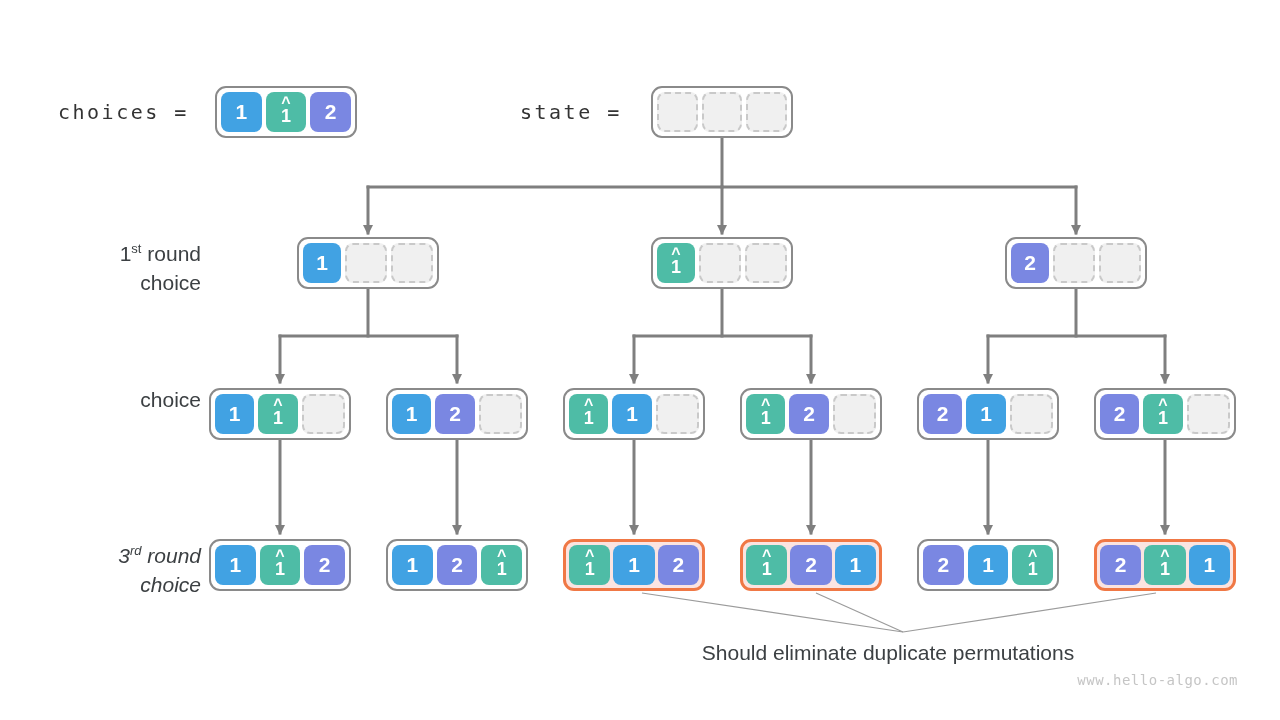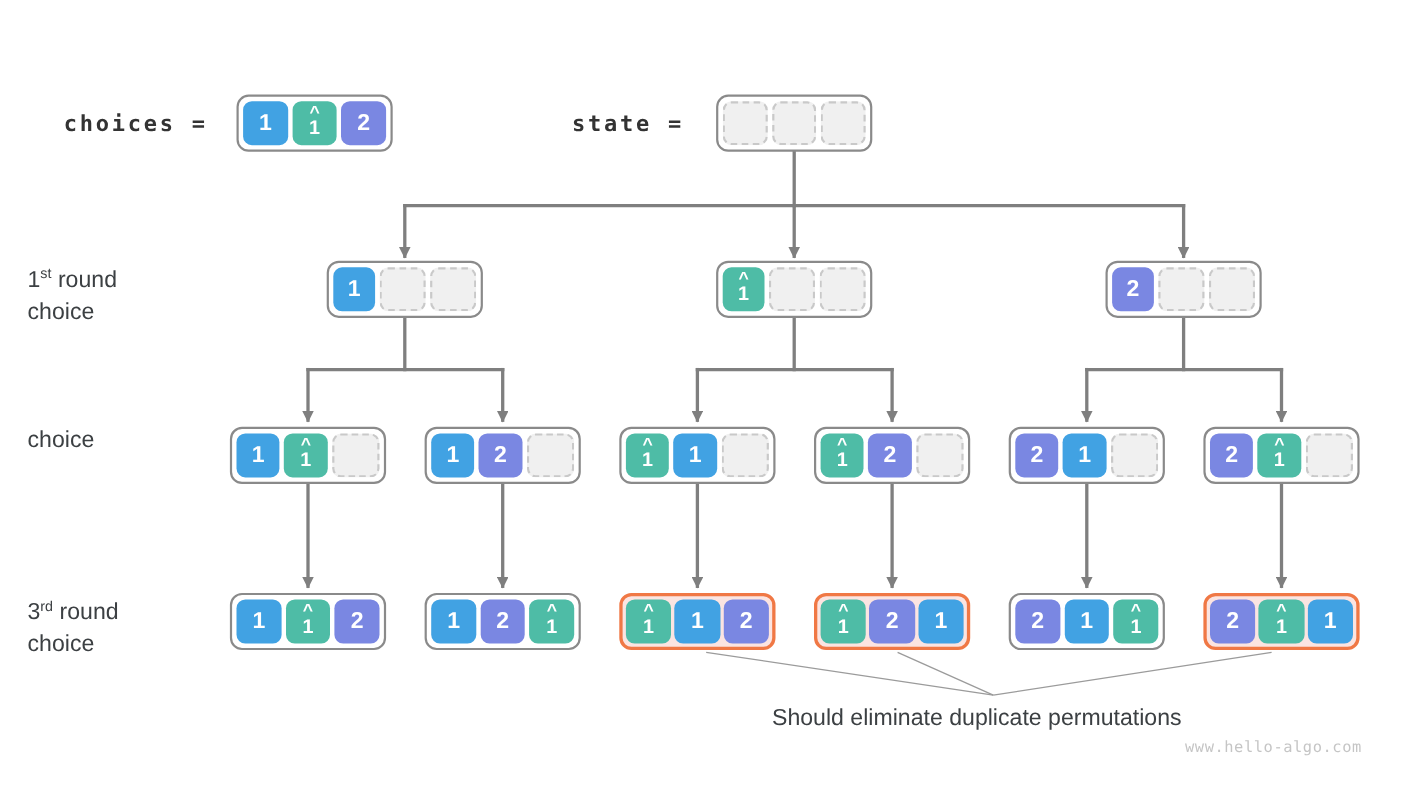"choices =" .codelabel { font-weight: bold -> normal }
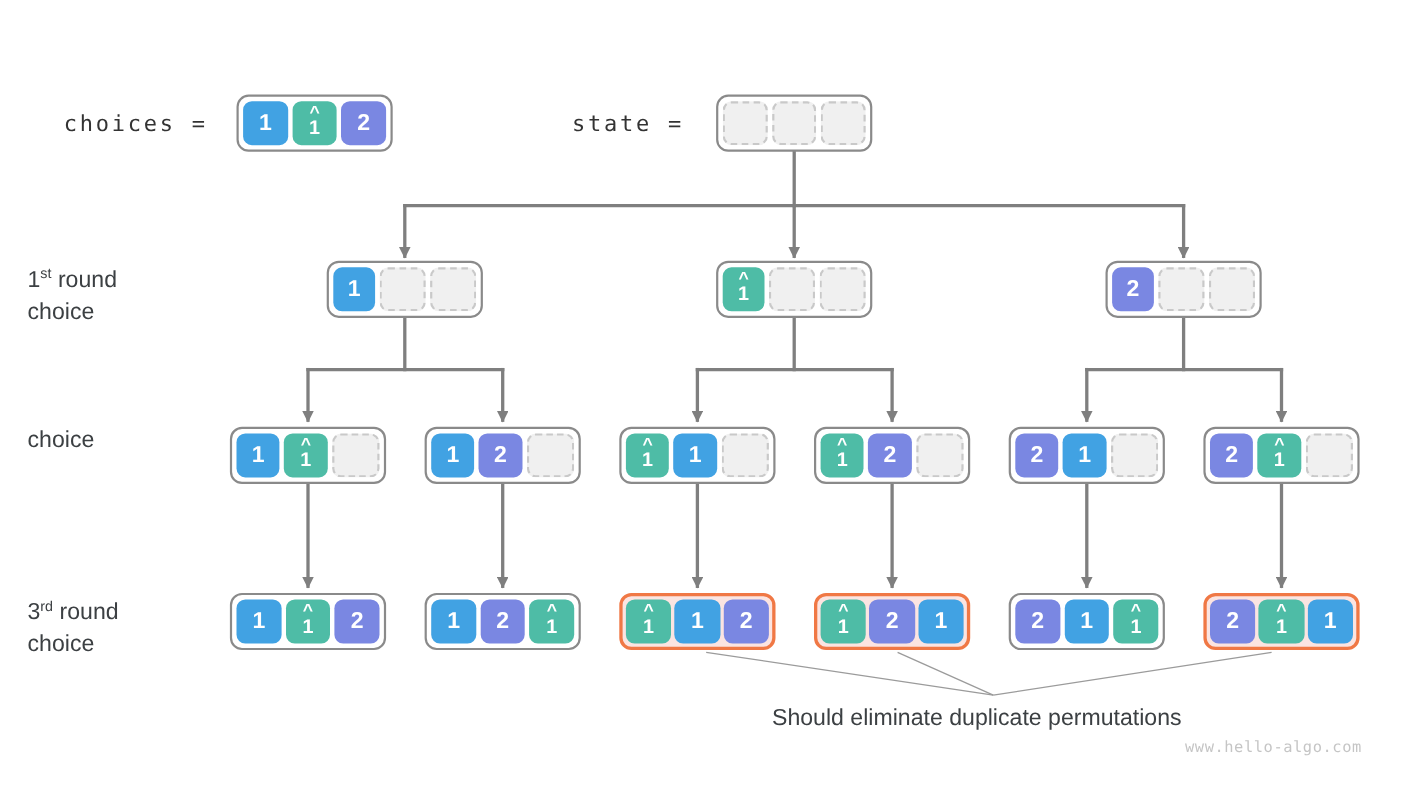"1st round" .rowlabel { left: 25px -> 41px; text-align: left -> right }
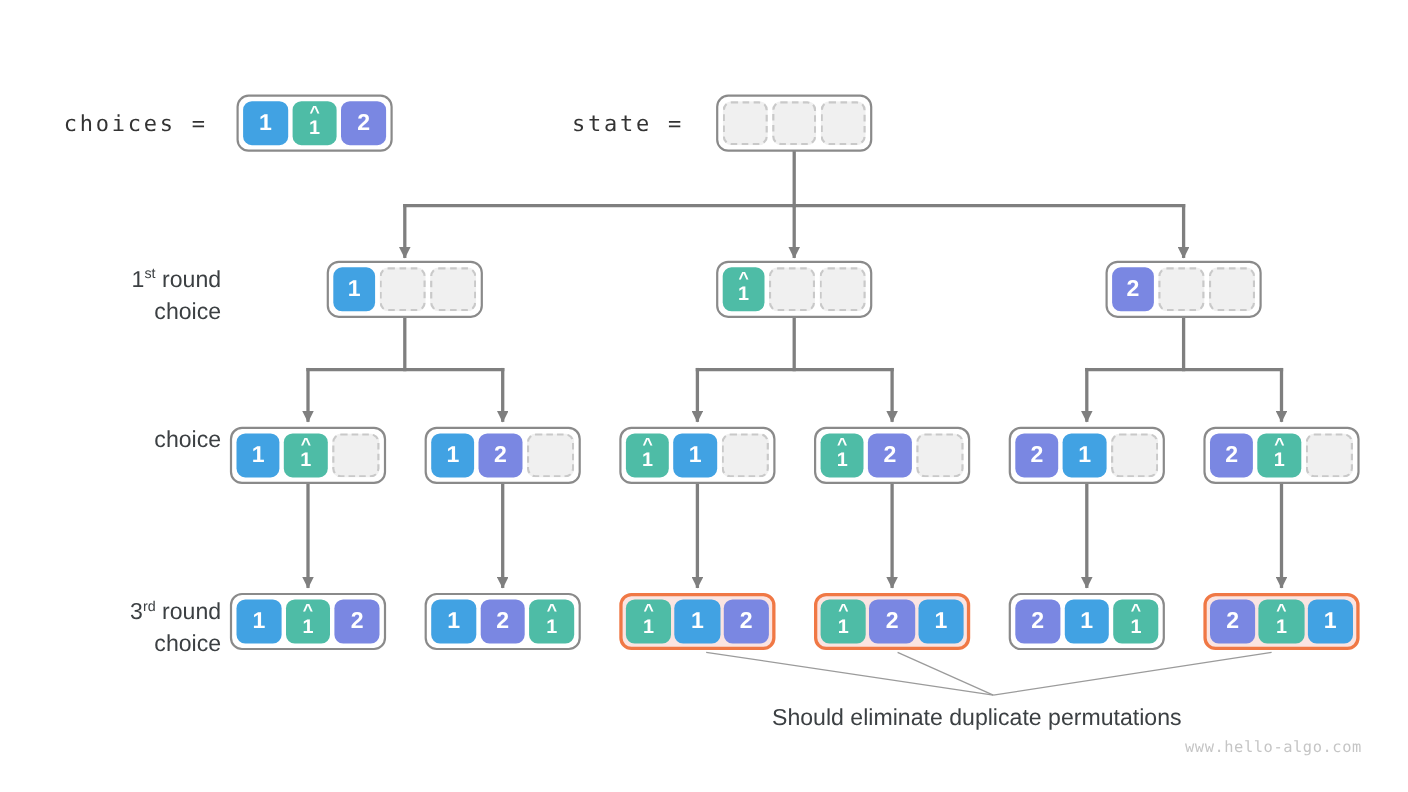"3rd round" div.rowlabel { font-style: none -> italic }
